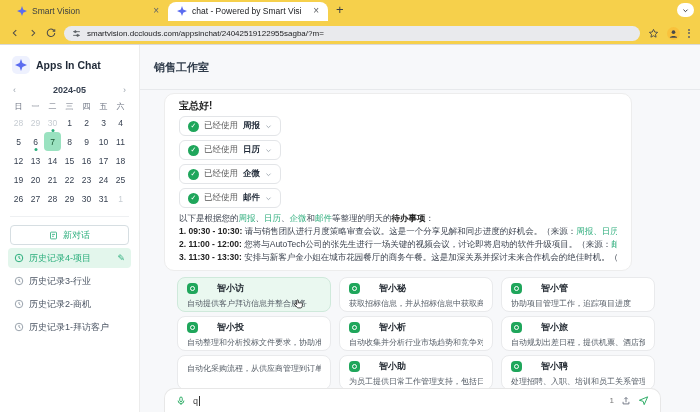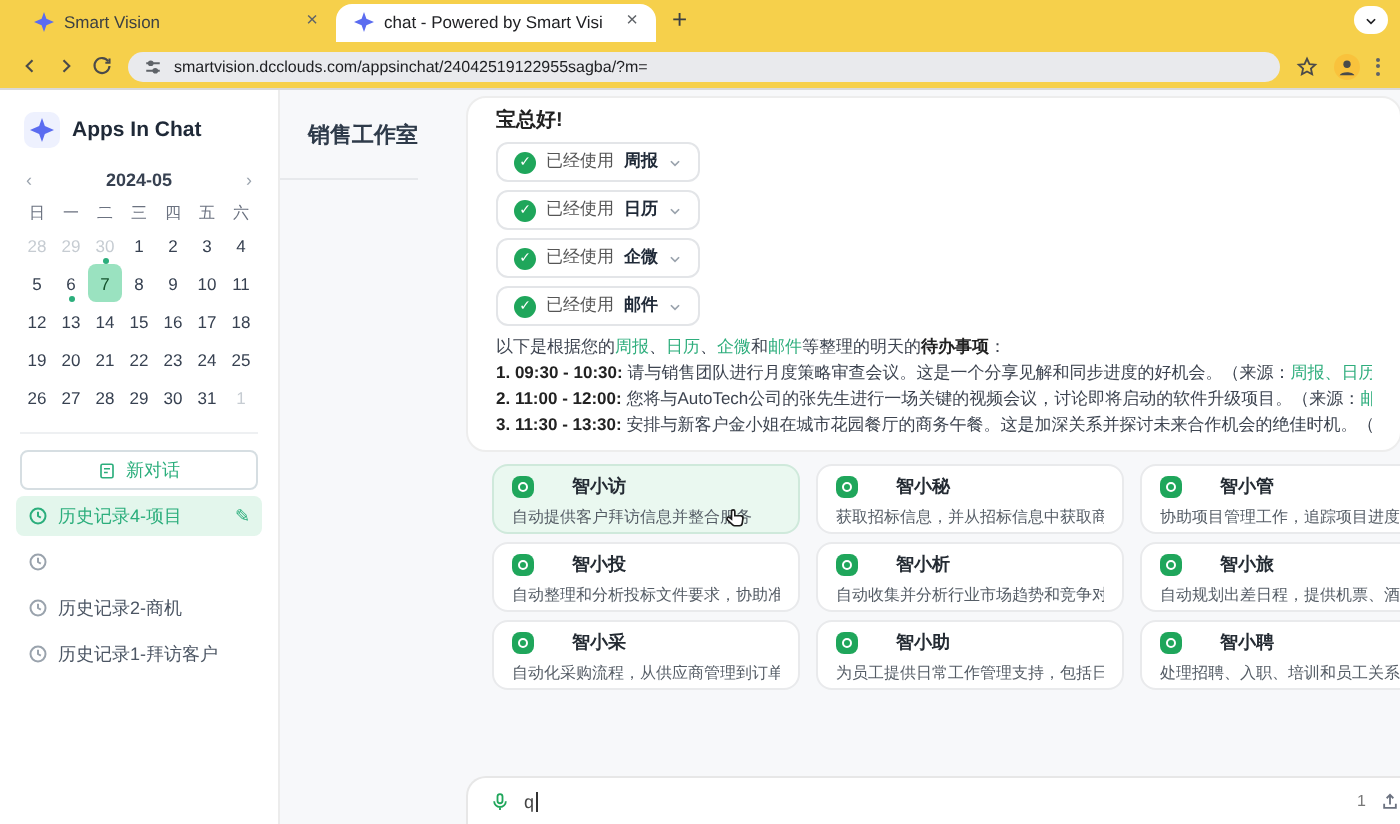"销售工作室" .main { flex-direction: row -> column }
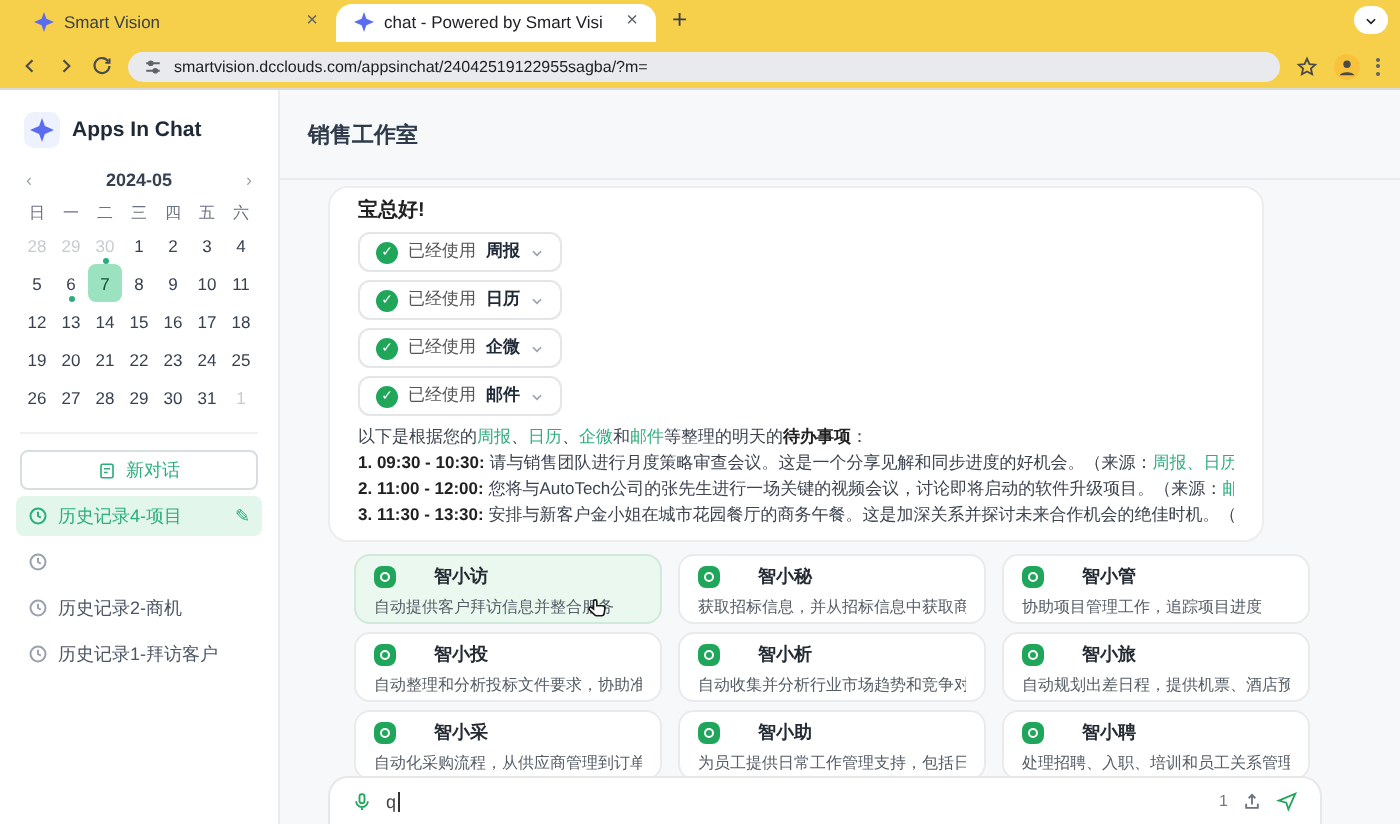"历史记录3-行业" span.label { html: none -> <span>历史记录3-行业</span> }
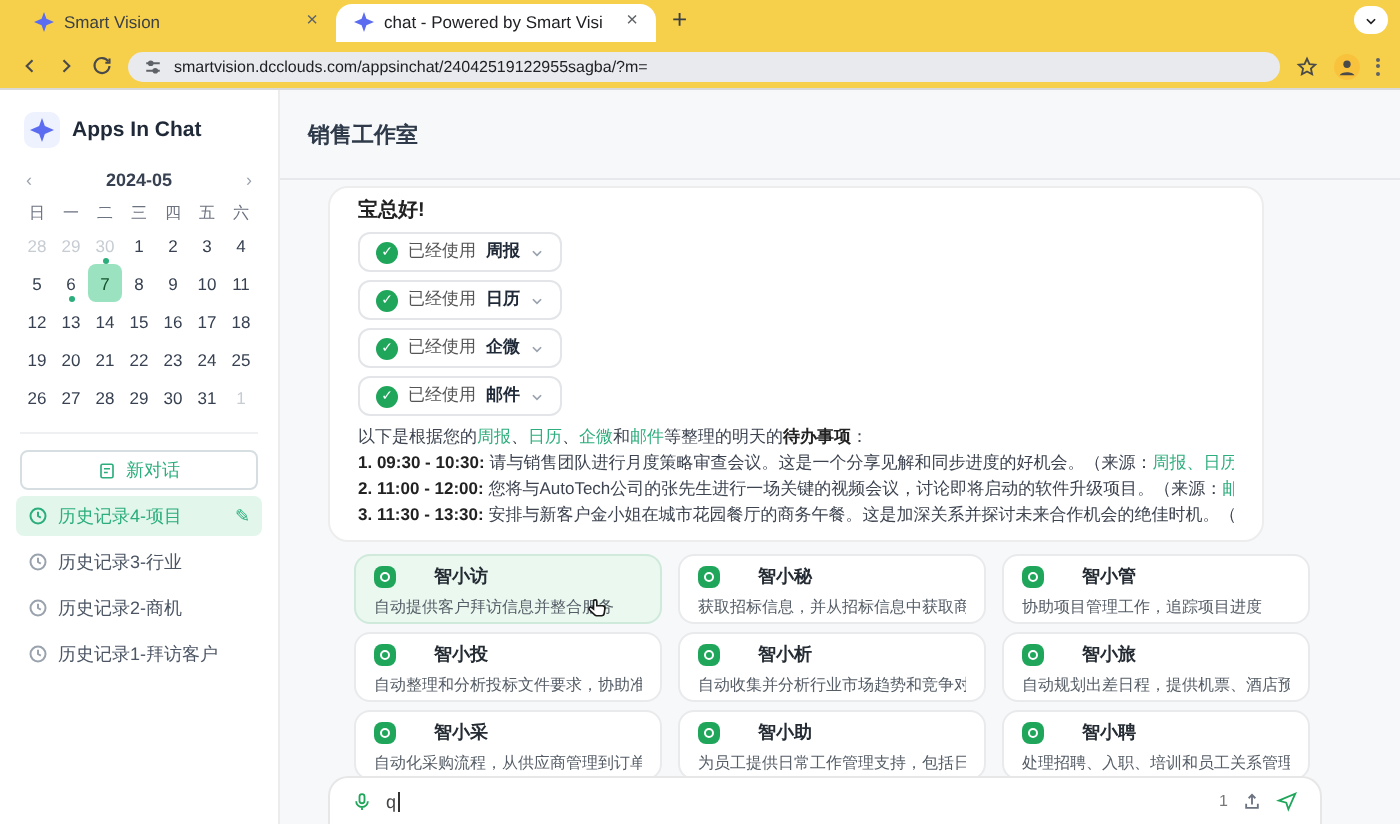"智小采" div.agent-head { html: <div> <span> <i></i> </span> <span>智小采</span> </div> -> none }
